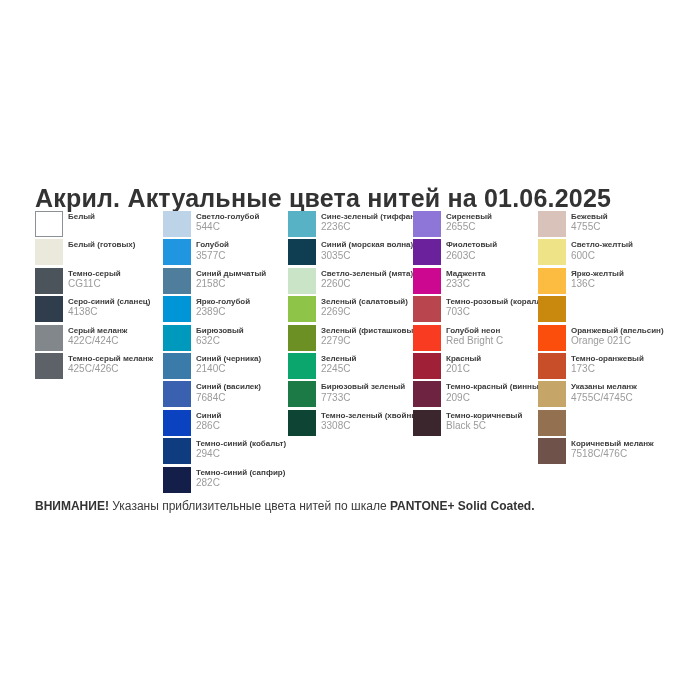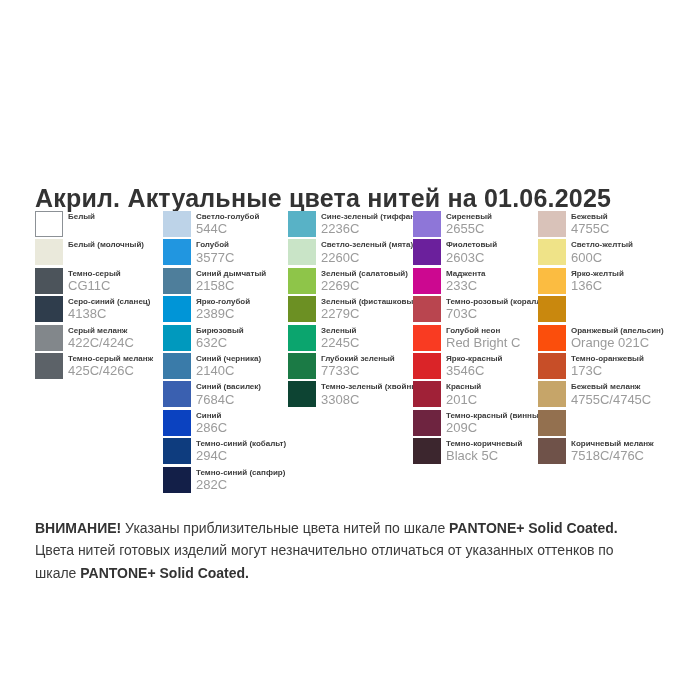"544C" .code { font-size: 13px -> 10px }
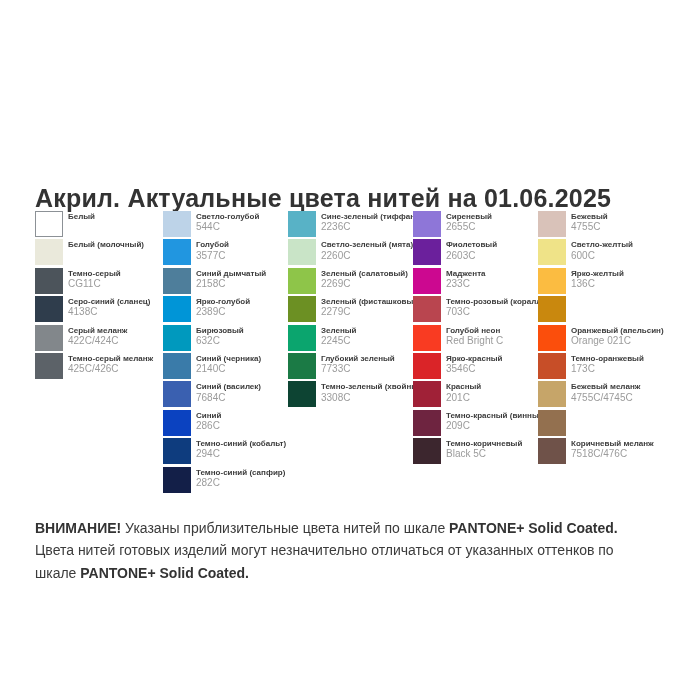"Белый (молочный)" span.name { text: молочный -> готовых }
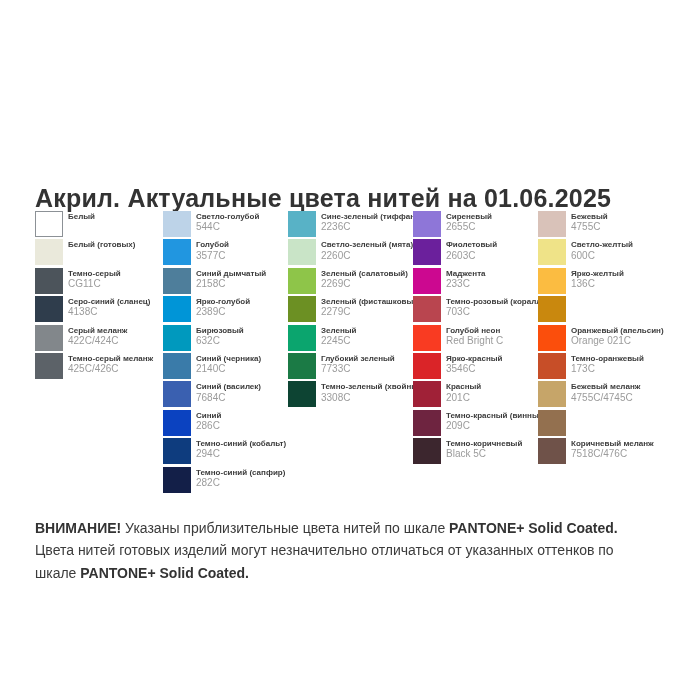"Синий (морская волна)" div.item { html: none -> <div> <span></span> <span> <span>Синий (морская волна)</span> <span>3035C</span> </span> </div> }
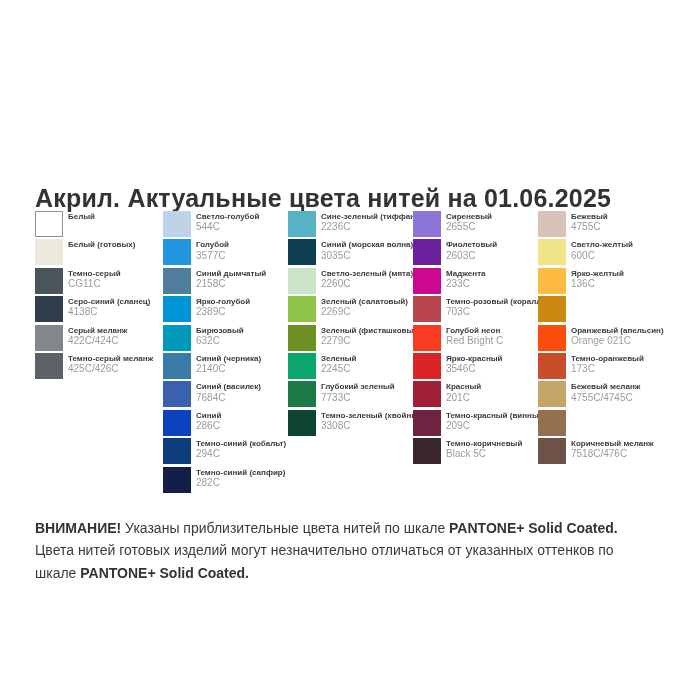"Ярко-красный" div.item { html: <div> <span></span> <span> <span>Ярко-красный</span> <span>3546C</span> </span> </div> -> none }
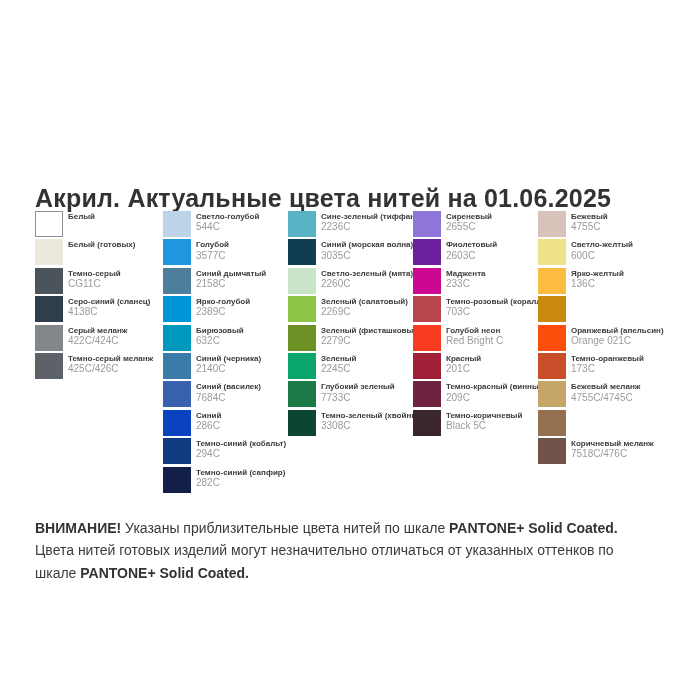"Глубокий зеленый" span.name { text: Глубокий -> Бирюзовый }
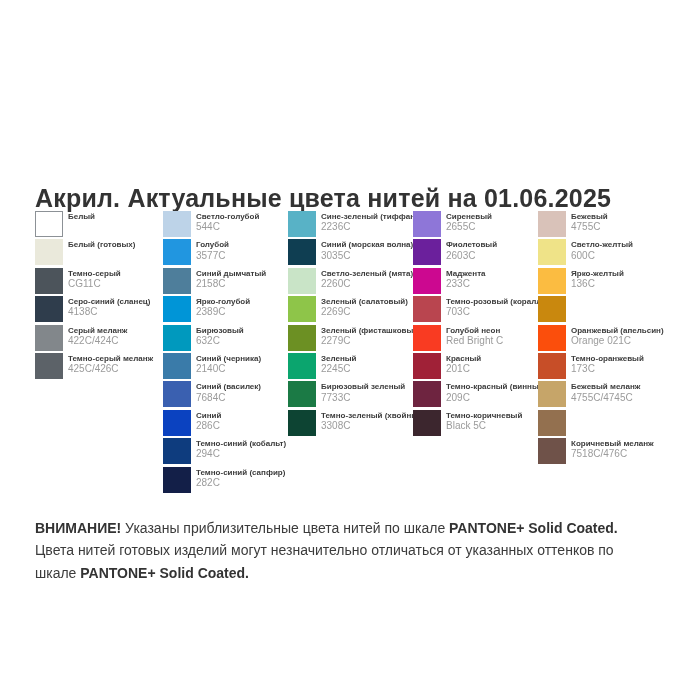"Бежевый меланж" span.name { text: Бежевый -> Указаны }
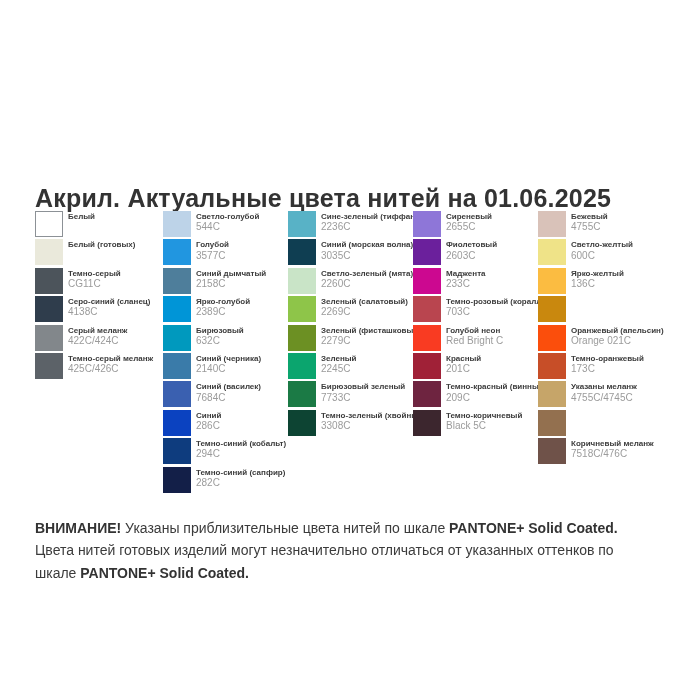"ВНИМАНИЕ! Указаны приблизительные цвета" .notice { font-size: 14px -> 12px; top: 517px -> 497px }
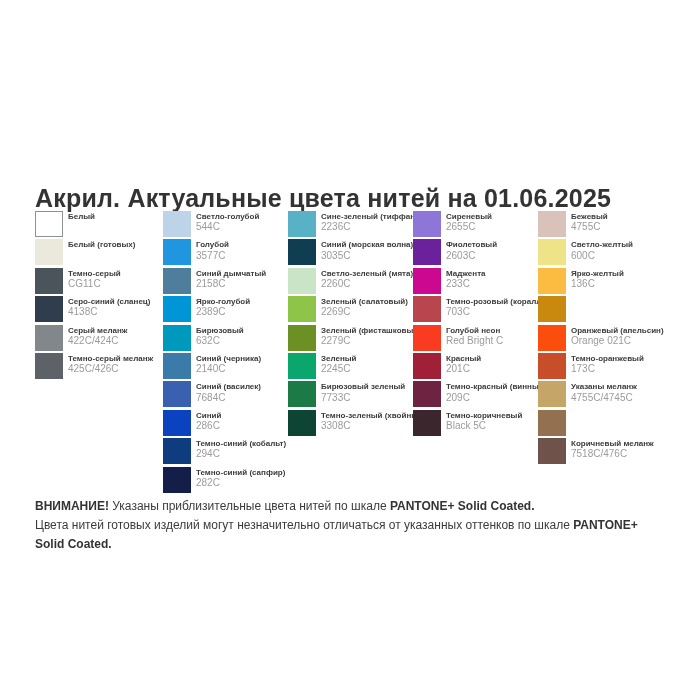"Цвета нитей готовых изделий могут" p { html: <p><span>Цвета нитей готовых изделий могут незначительно отличаться от указанных оттенков по шкале </span><b>PANTONE+ Solid Coated.</b></p> -> none }
